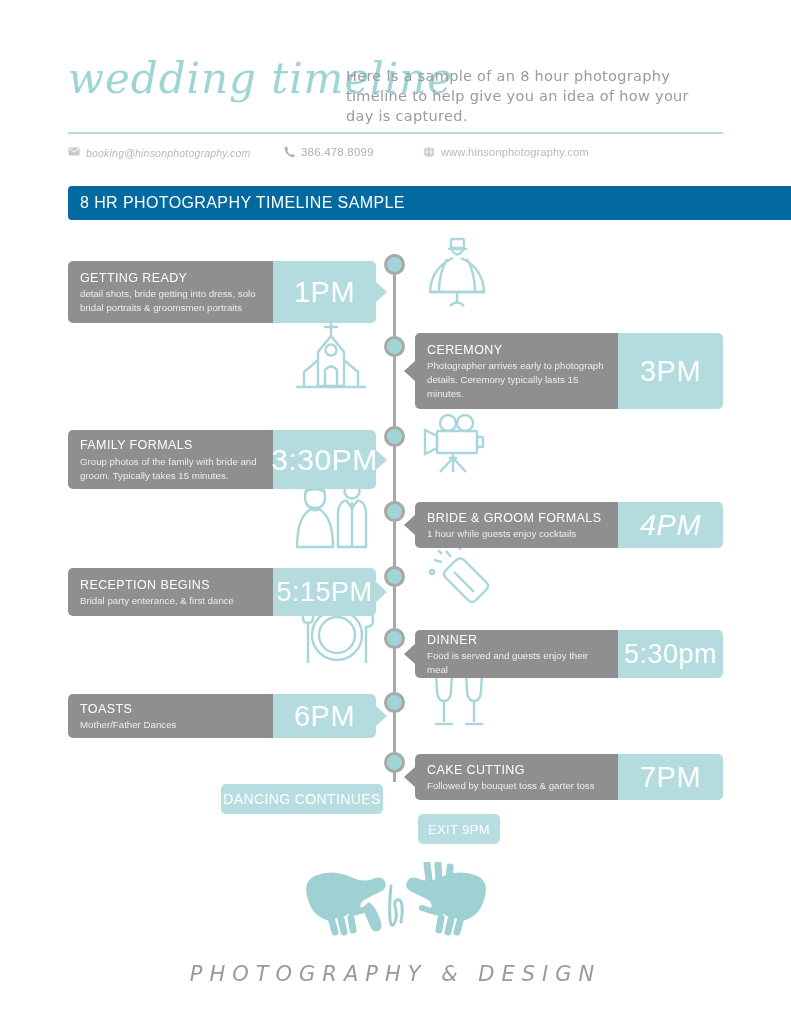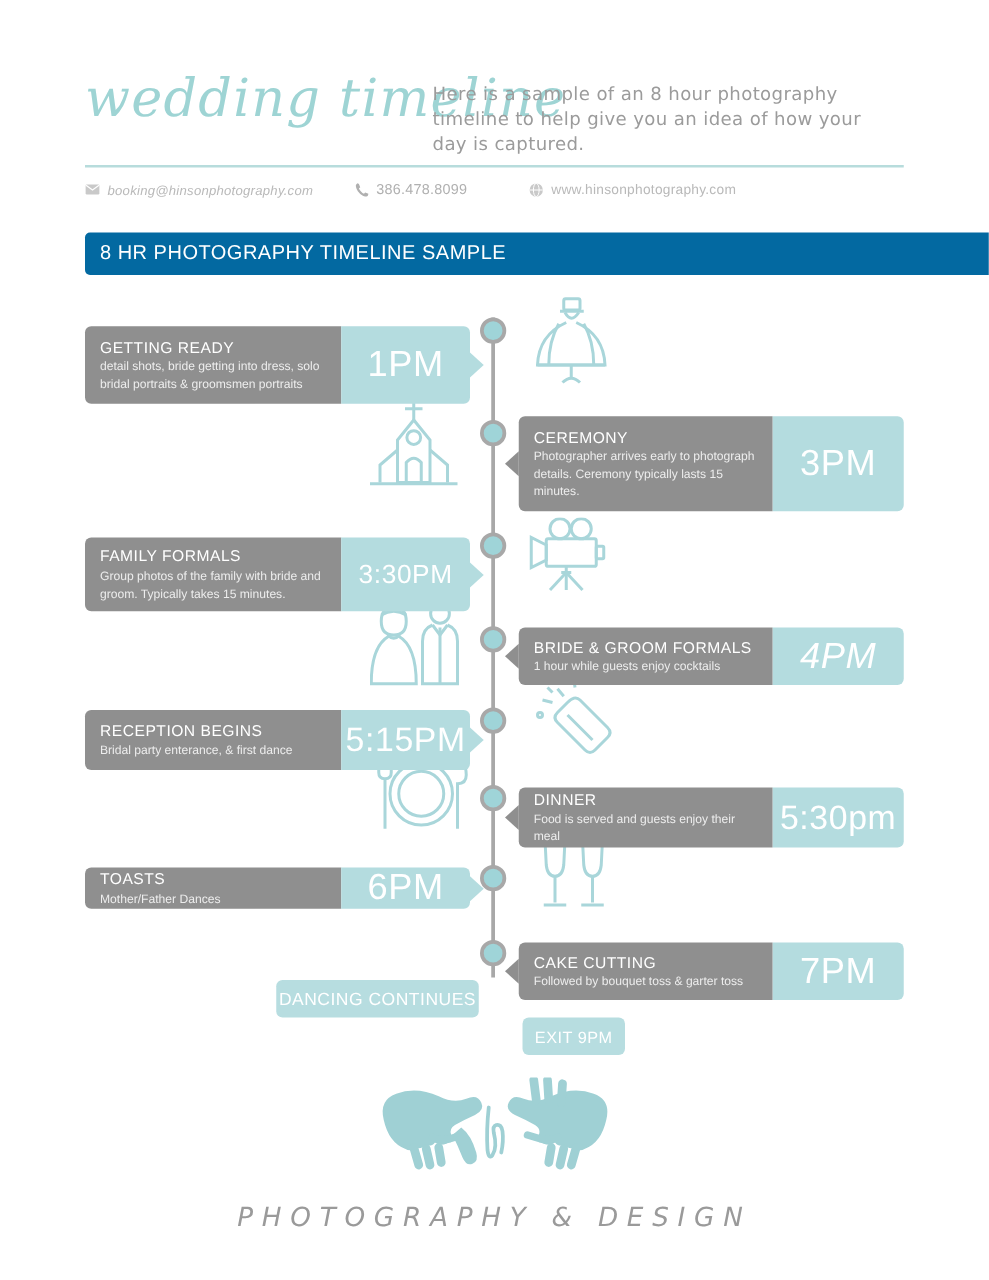"3:30PM" span.card-time { font-size: 21px -> 30px }
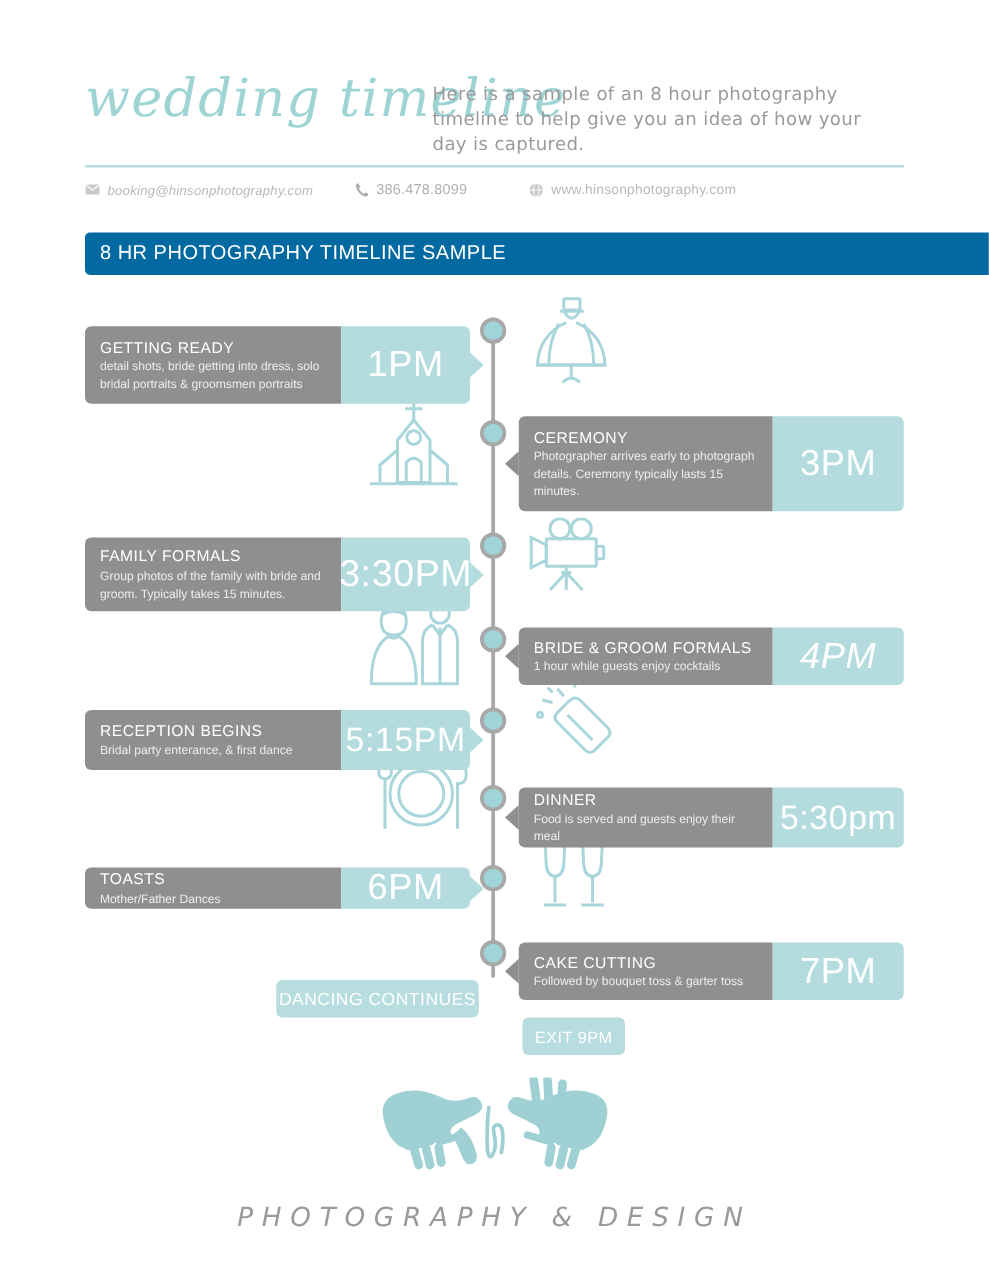"TOASTS" div.card { height: 33px -> 44px }
